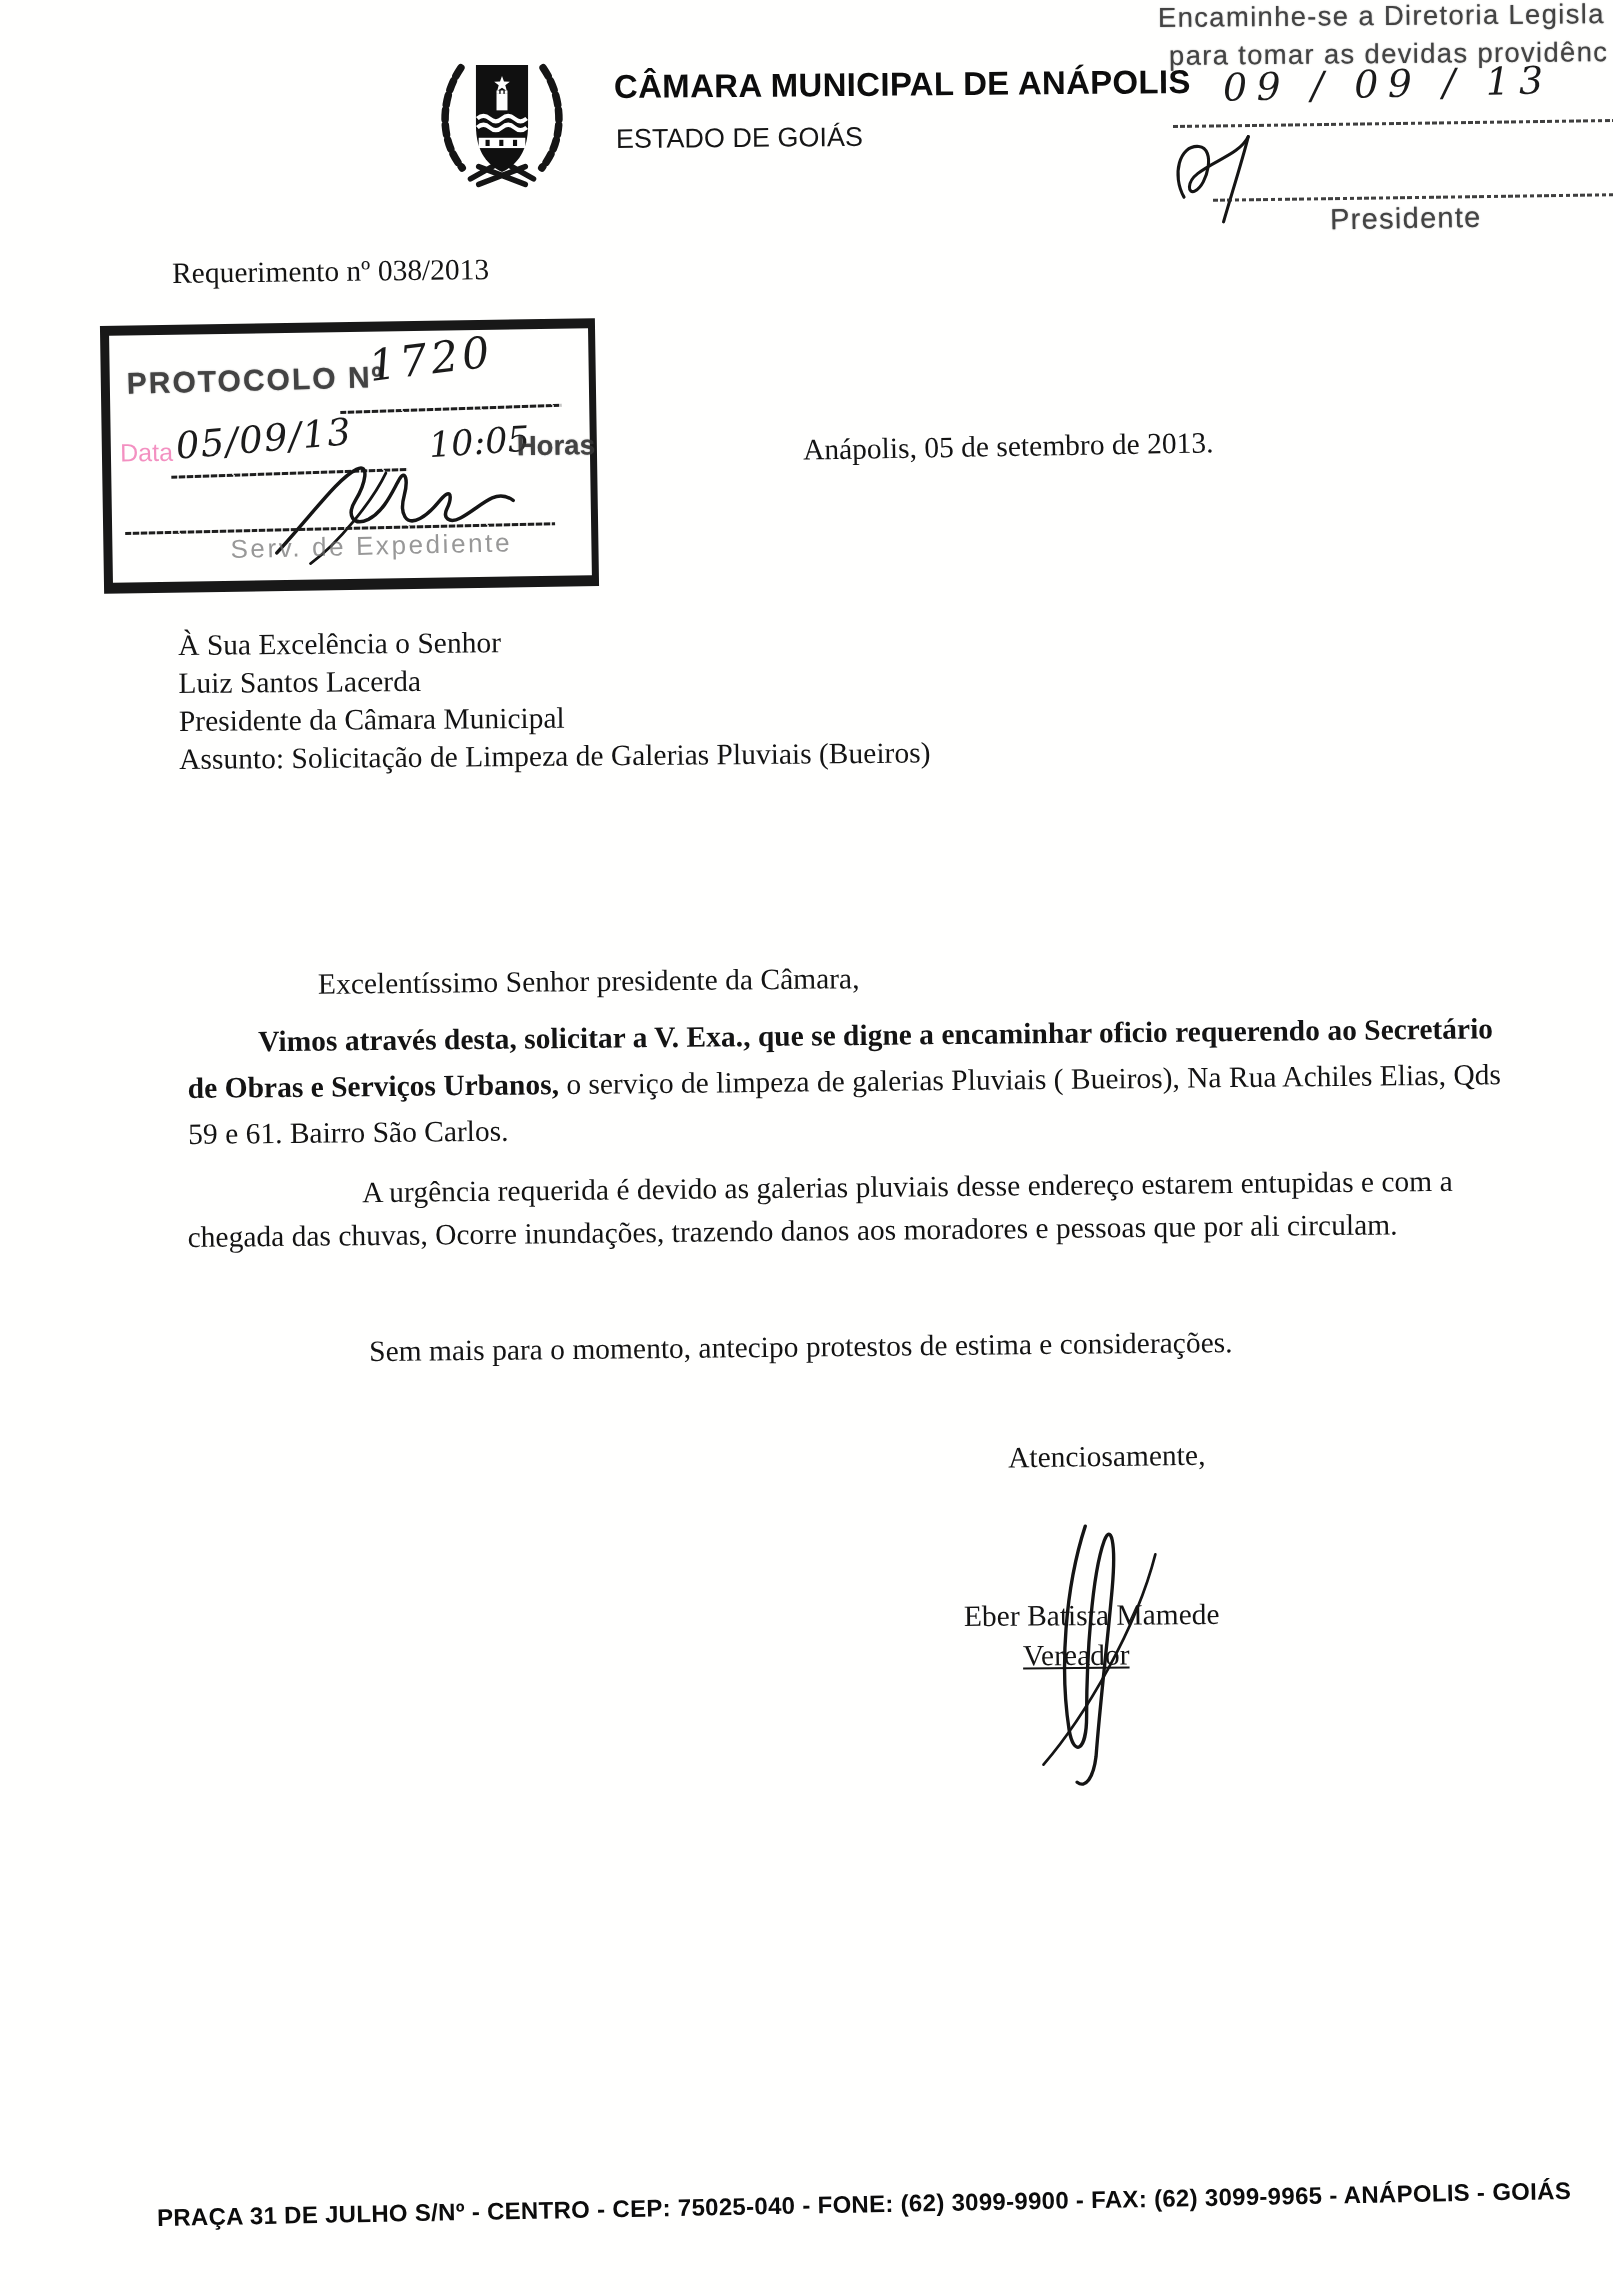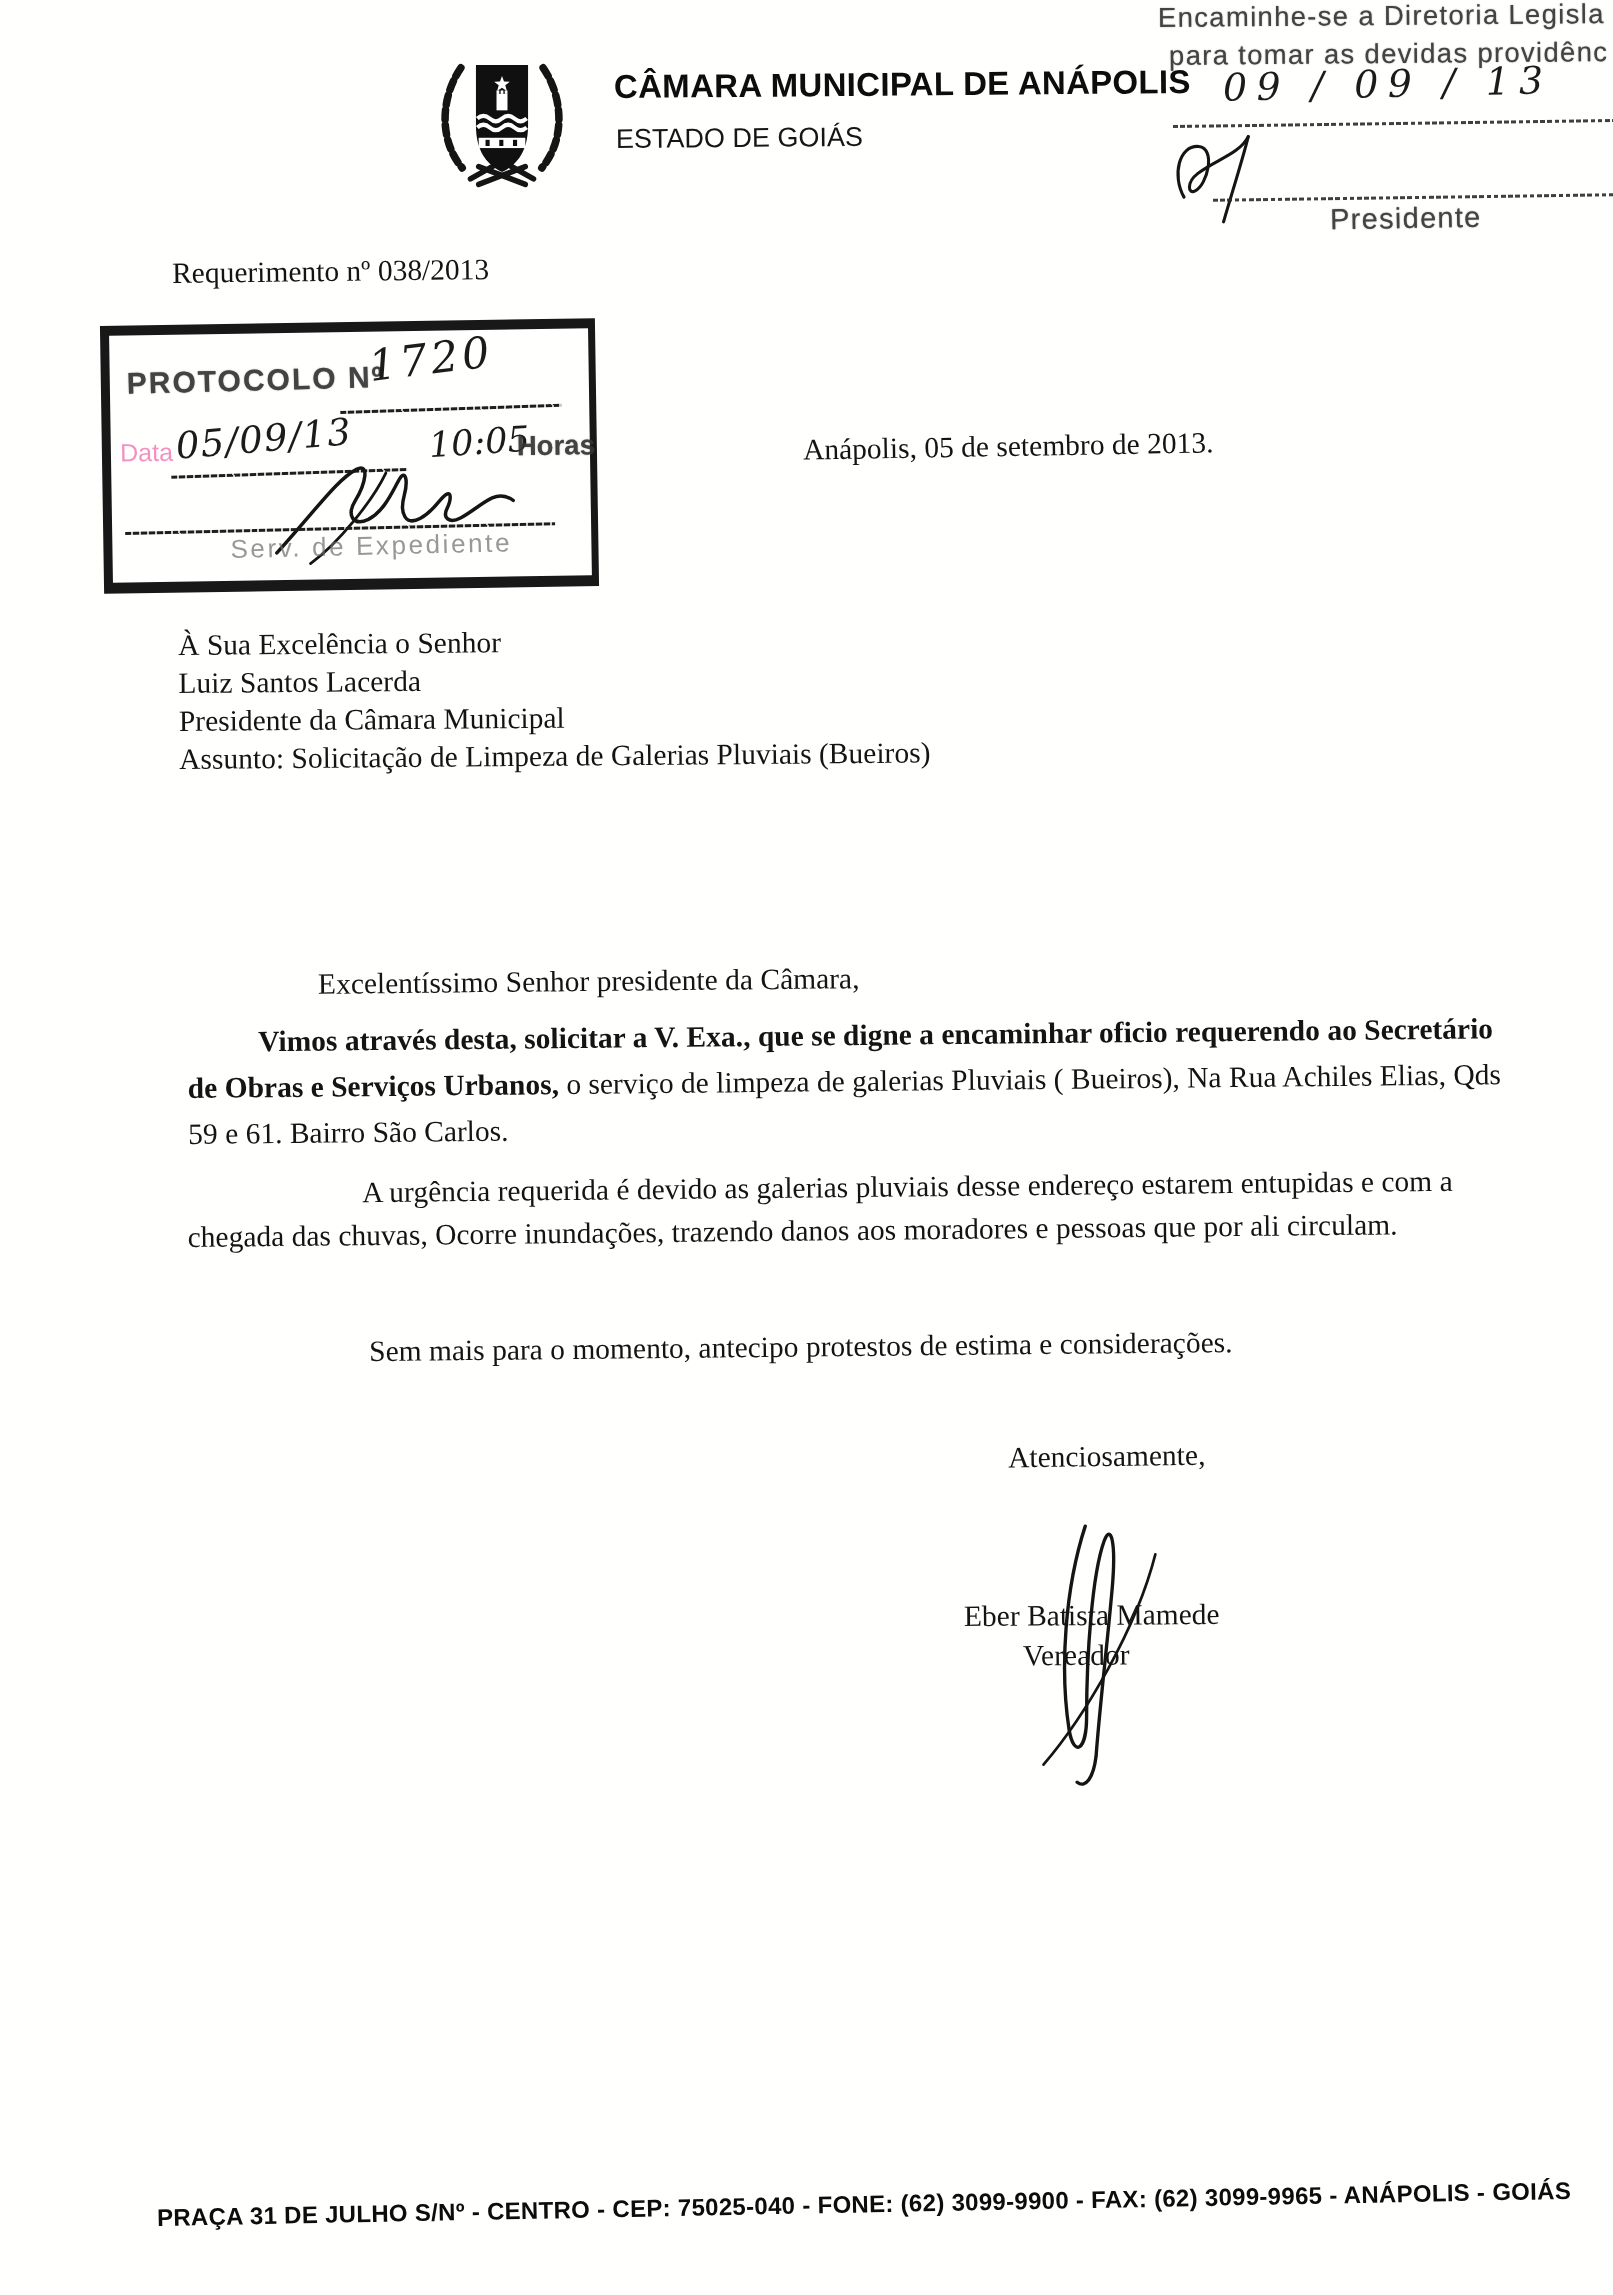"Vereador" .role { text-decoration: none -> underline }
